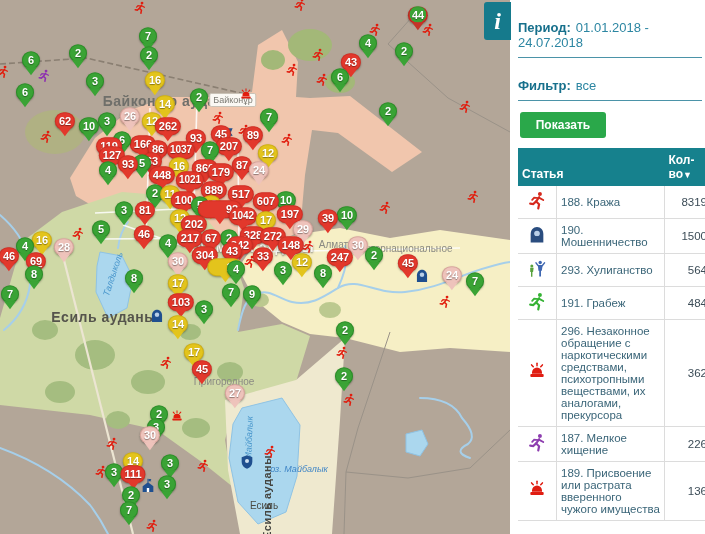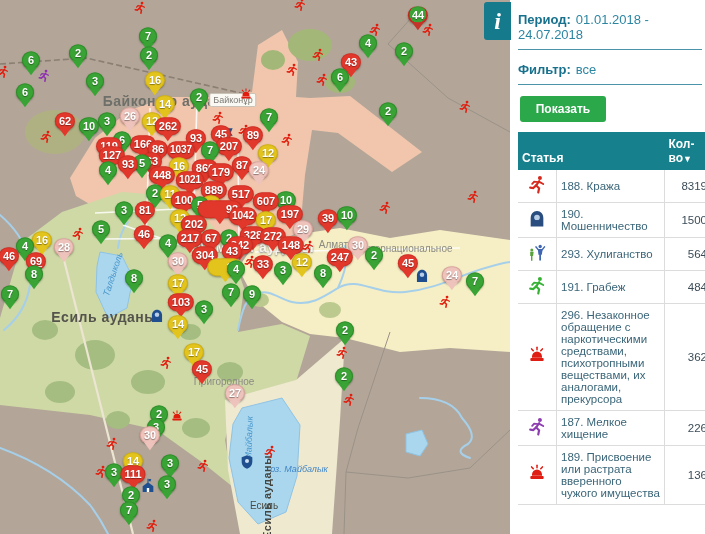"Период: 01.01.2018 - 24.07.2018" .info-row { padding: 12px 0 7px -> 20px 0 7px }
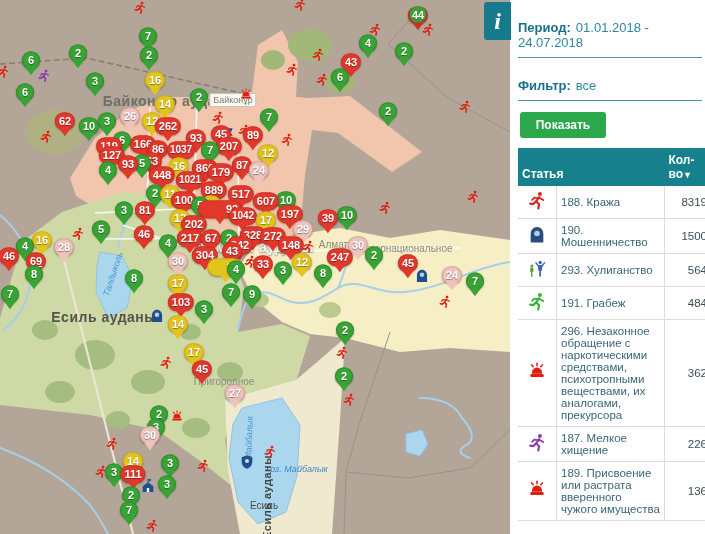"33" div.pin { margin-top: 8px -> none }
